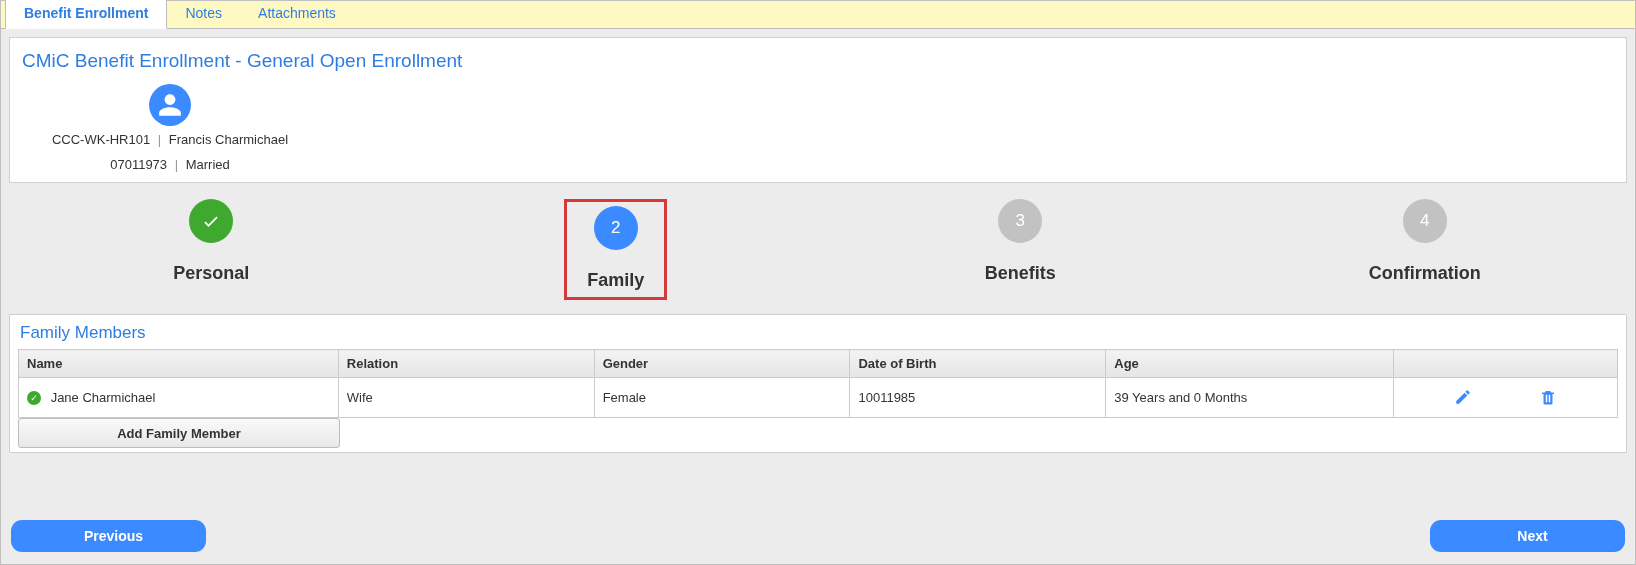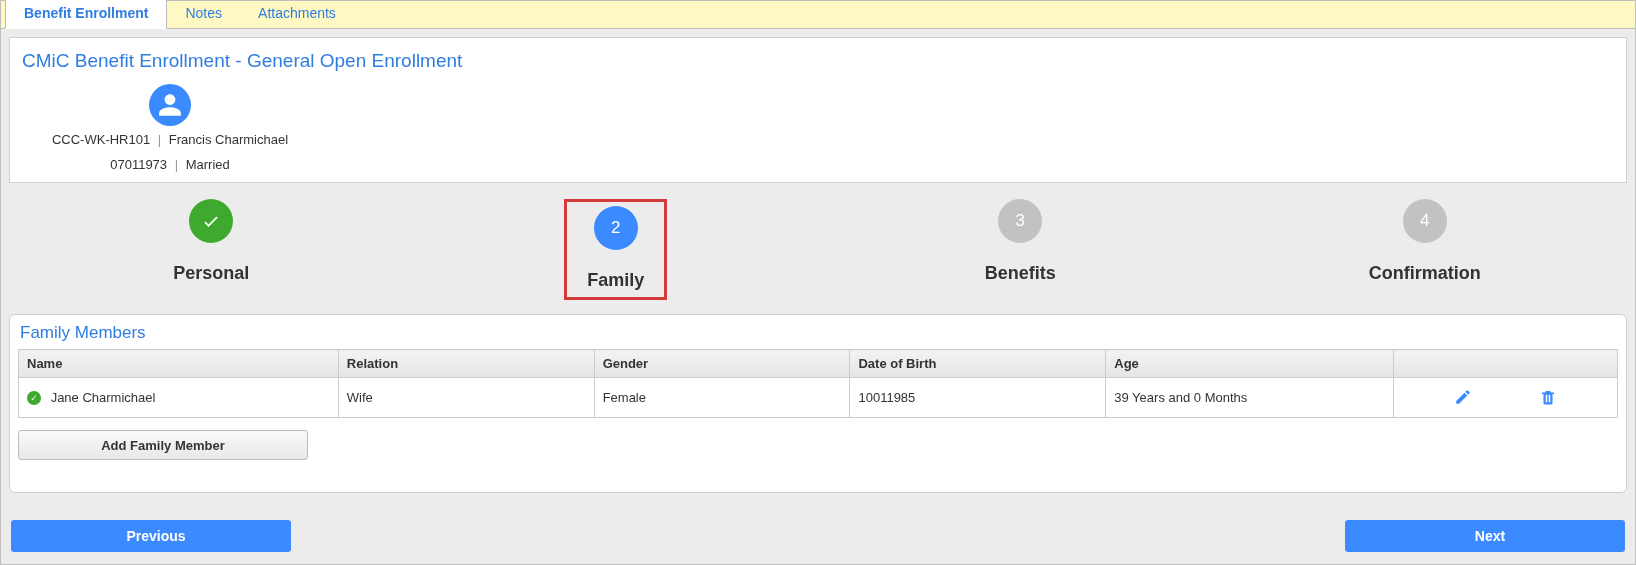"Family Members" .section { border-radius: 6px -> 1px; padding: 8px 8px 32px 8px -> 8px 8px 4px 8px }
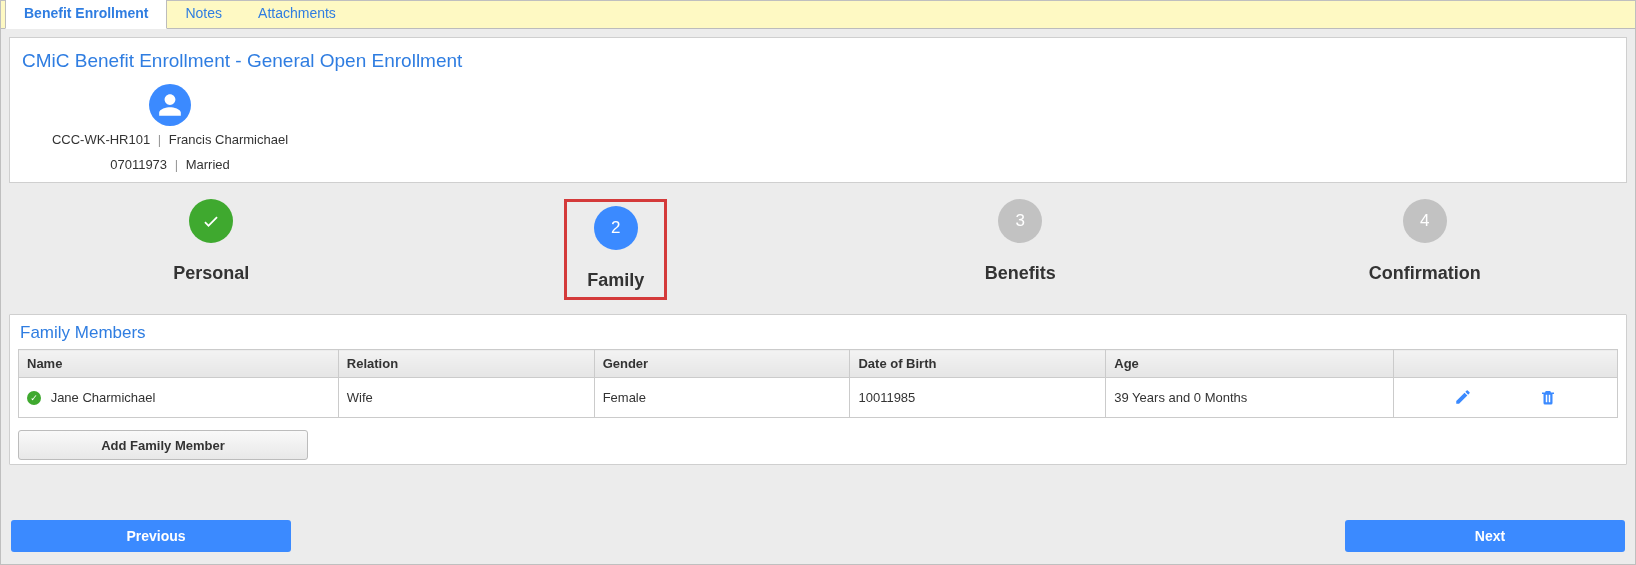"Add Family Member" .add-btn { margin-top: 12px -> none; width: 290px -> 322px }
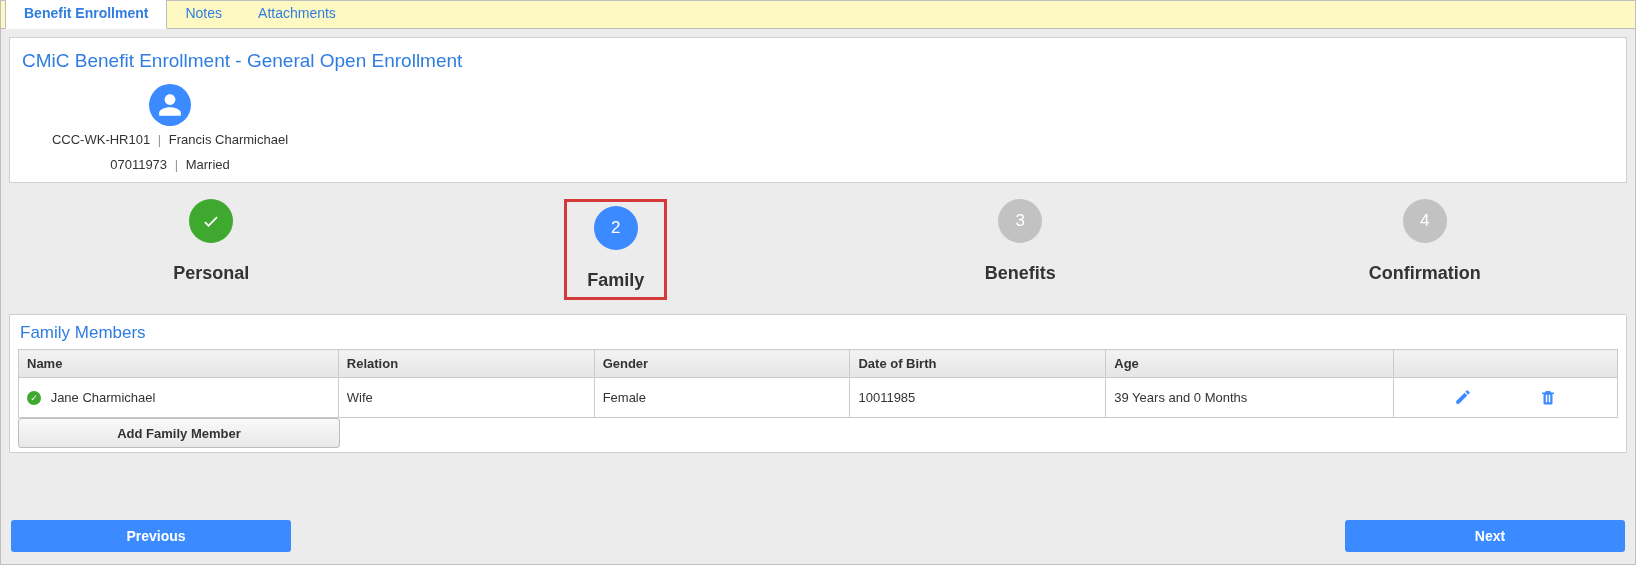"Previous" .nav-btn { border-radius: 3px -> 11px; width: 280px -> 195px }
